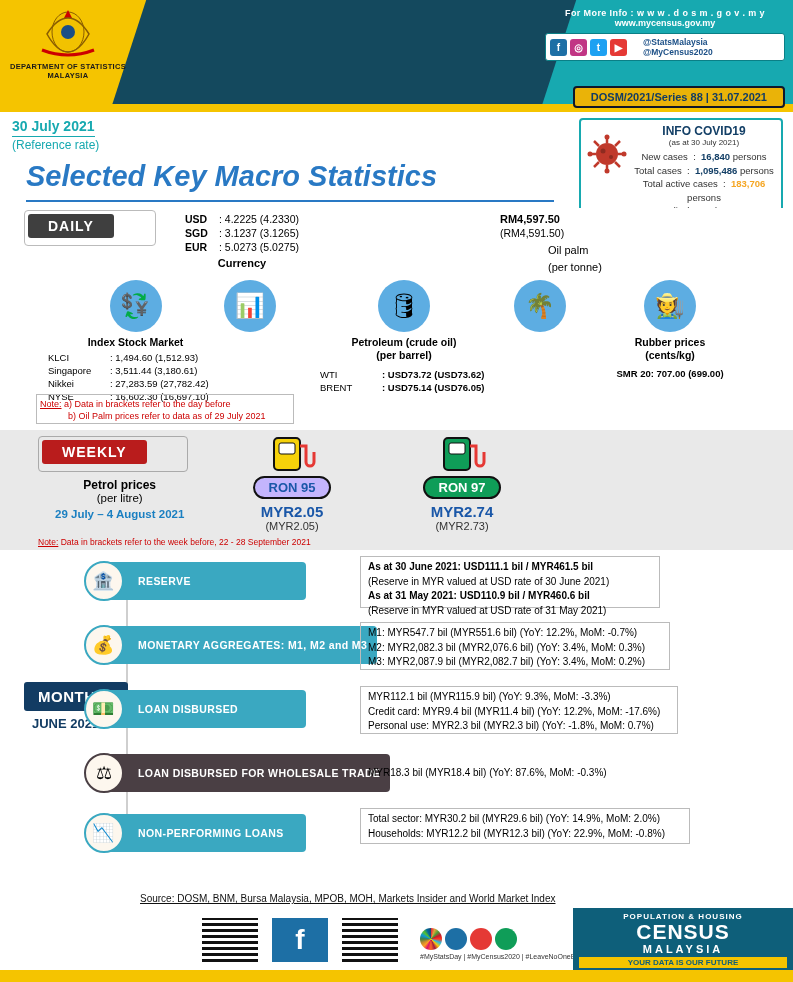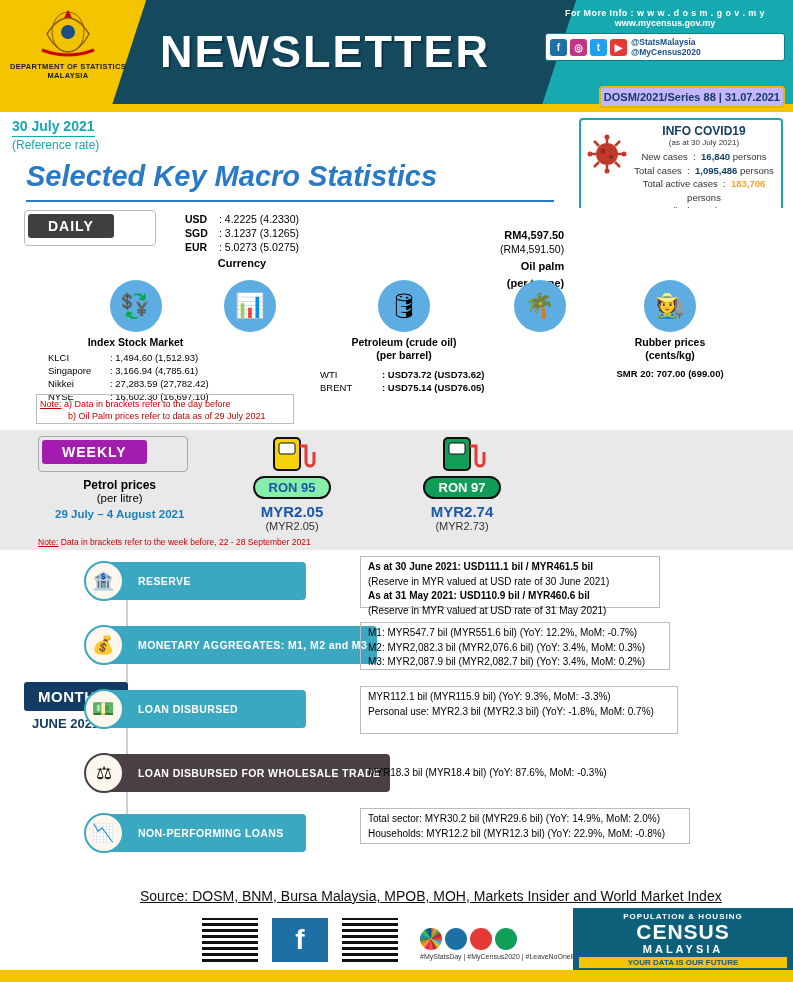"NEWSLETTER" div.newsletter { html: <div>NEWSLETTER</div> -> none }
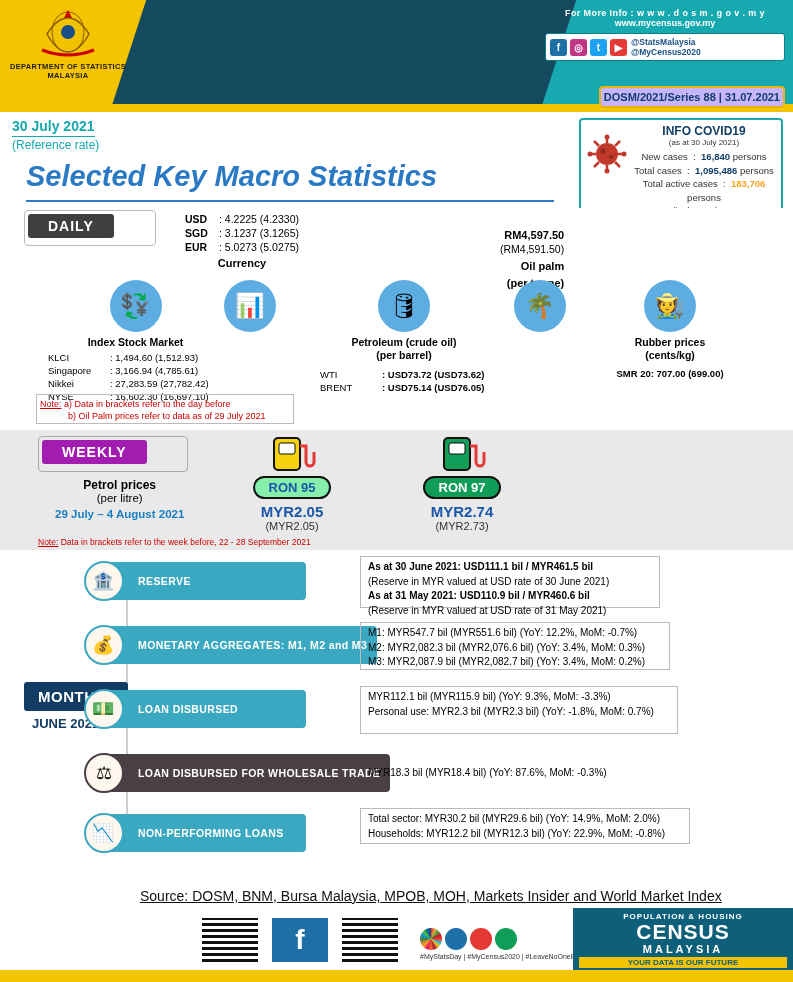"@StatsMalaysia" .soc-txt { margin-left: 4px -> 16px }
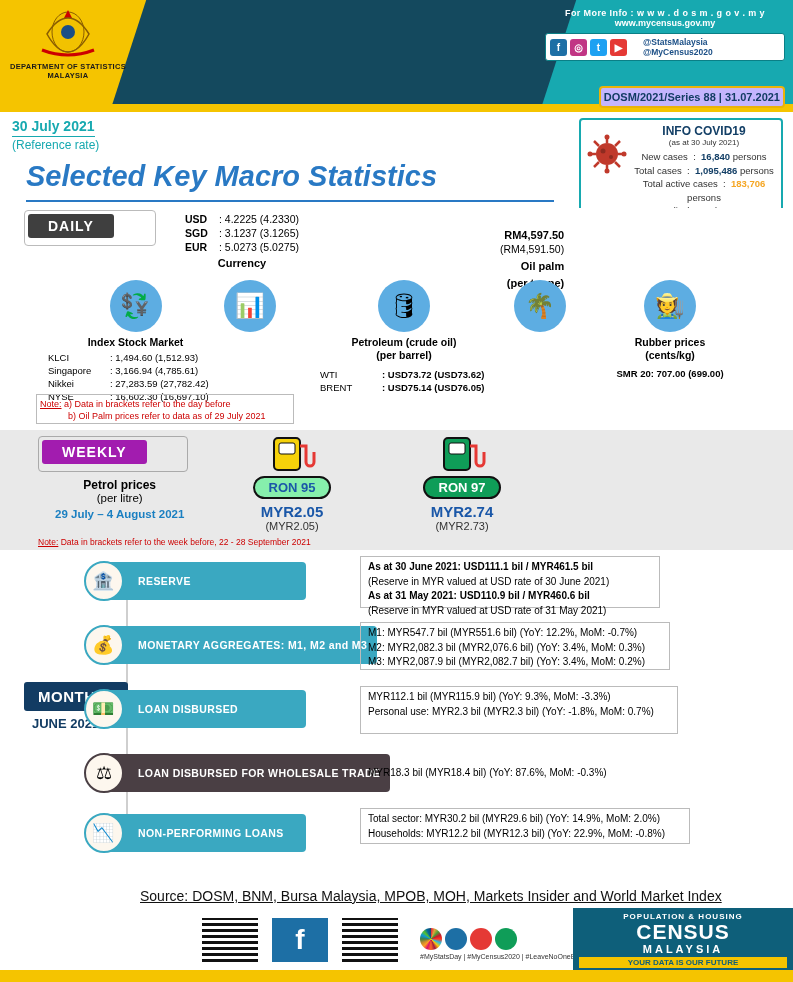"DOSM/2021/Series 88 | 31.07.2021" .series-box { background: #c4b5fd -> #eab308; border: 2px solid #eab308 -> 2px solid #0f172a; padding: 3px 3px -> 3px 16px }
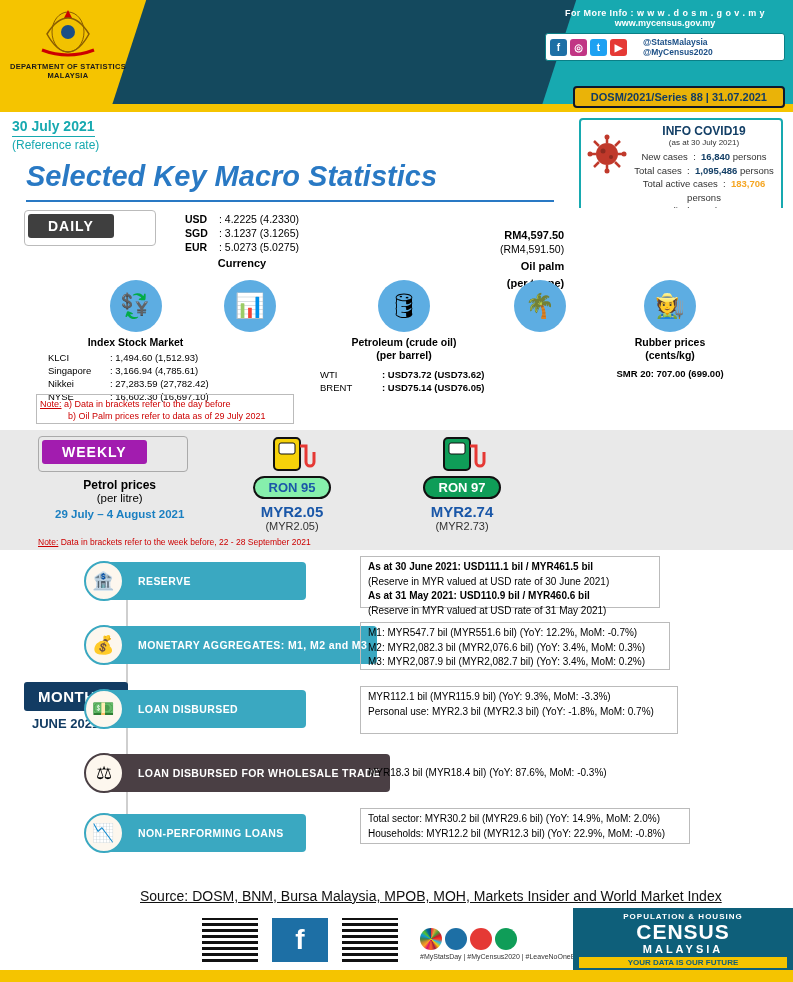"RM4,597.50" .oilpalm { text-align: right -> left; top: 20px -> 4px }
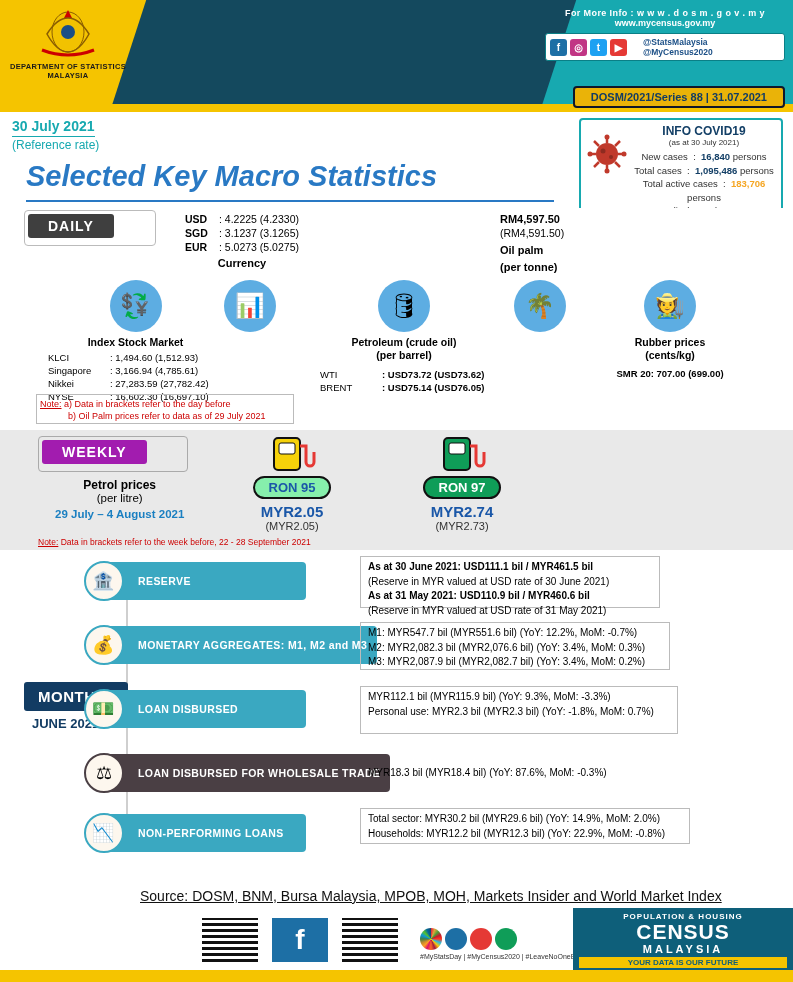"Oil palm" .oilpalm .nm { font-weight: bold -> normal; margin-left: none -> 48px }
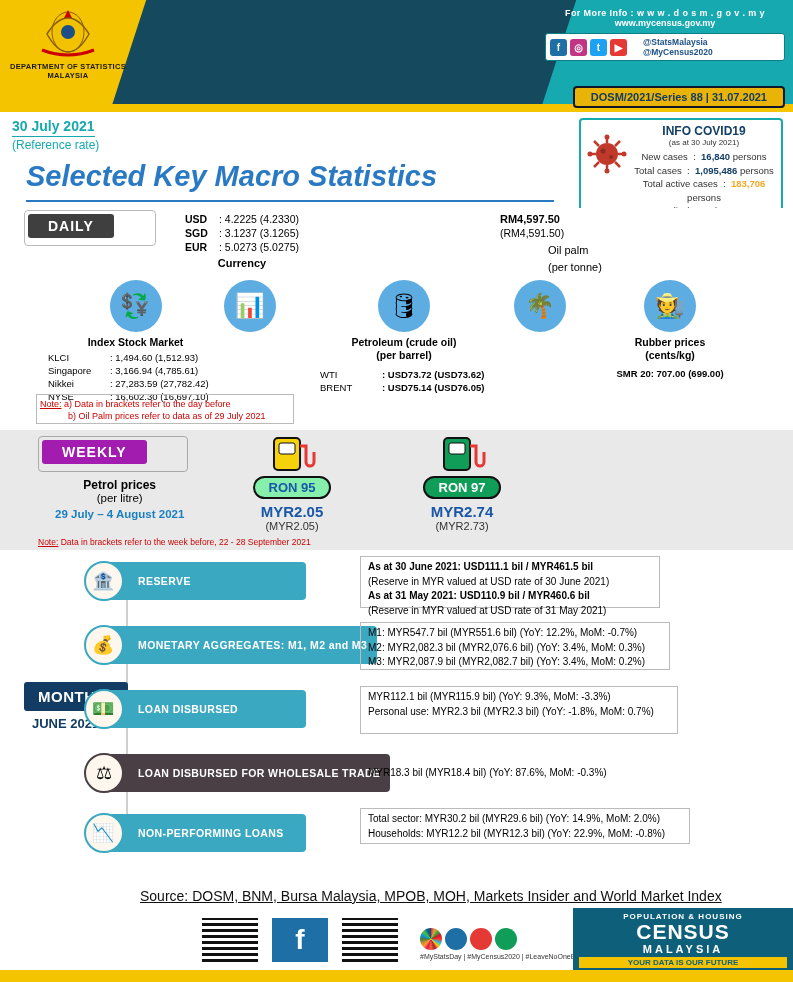": 3,166.94 (4,785.61)" span { text: 3,166.94 (4,785.61 -> 3,511.44 (3,180.61 }
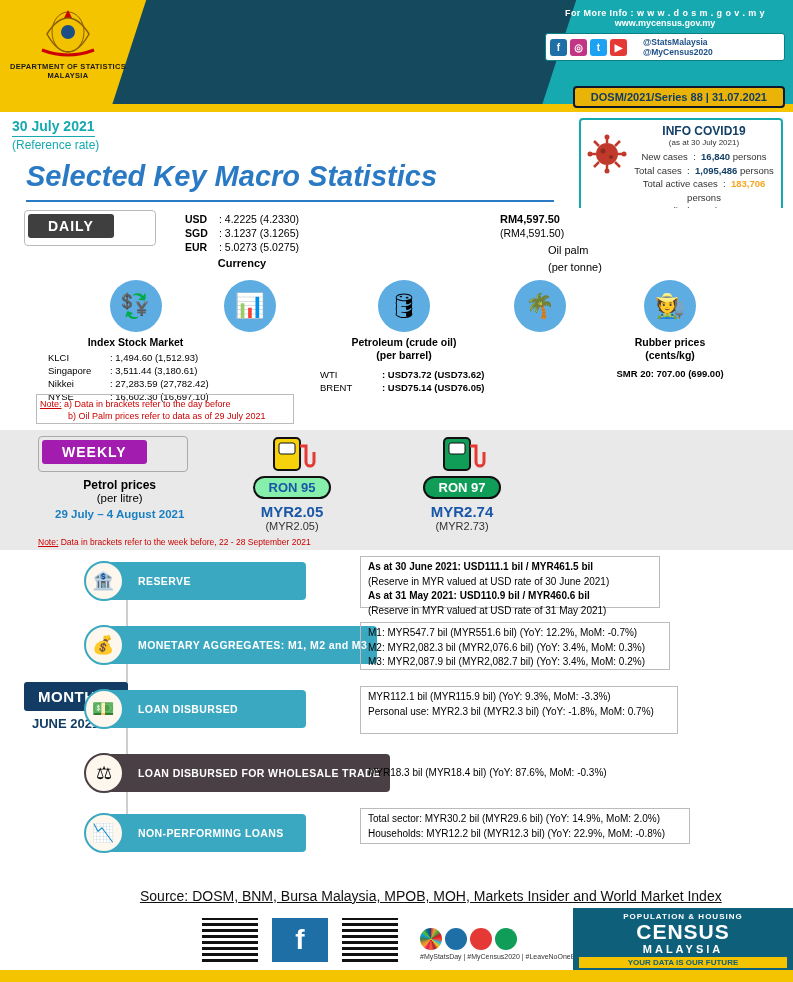"WEEKLY" span.tag { background: #a21caf -> #b91c1c }
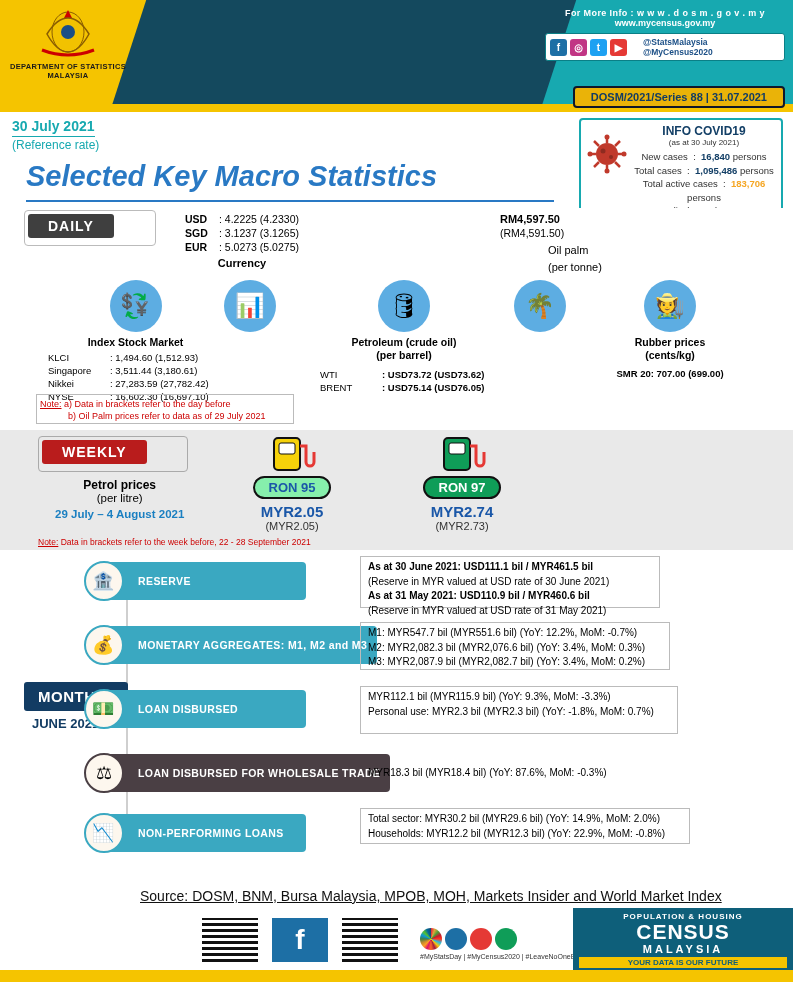"RON 95" .pill.r95 { background: #86efac -> #c4b5fd }
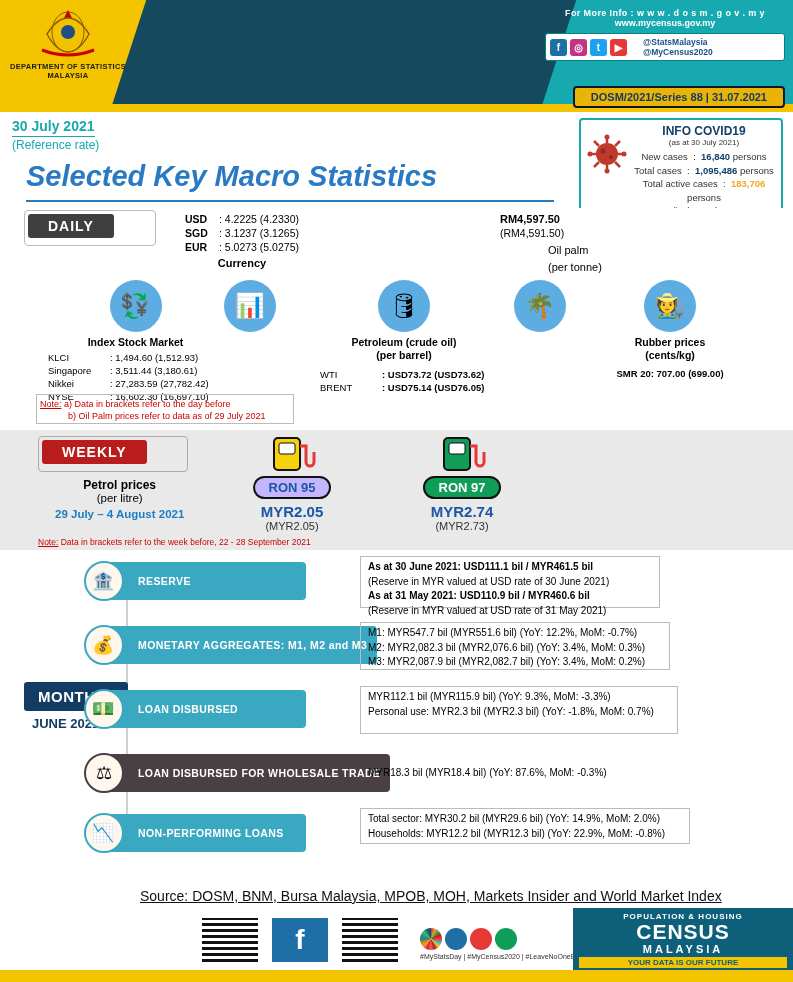"Credit card: MYR9.4 bil (MYR11.4" div { html: none -> <div>Credit card: MYR9.4 bil (MYR11.4 bil) (YoY: 12.2%, MoM: -17.6%)</div> }
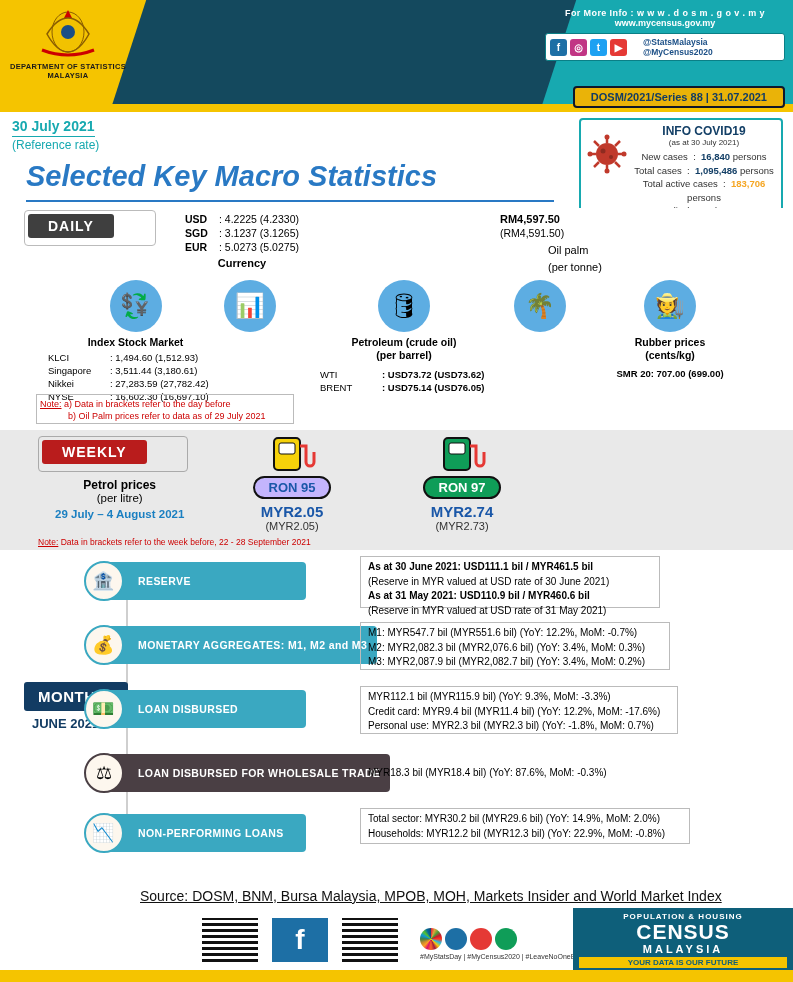"Source: DOSM, BNM, Bursa Malaysia," .source { font-size: 14px -> 10px }
